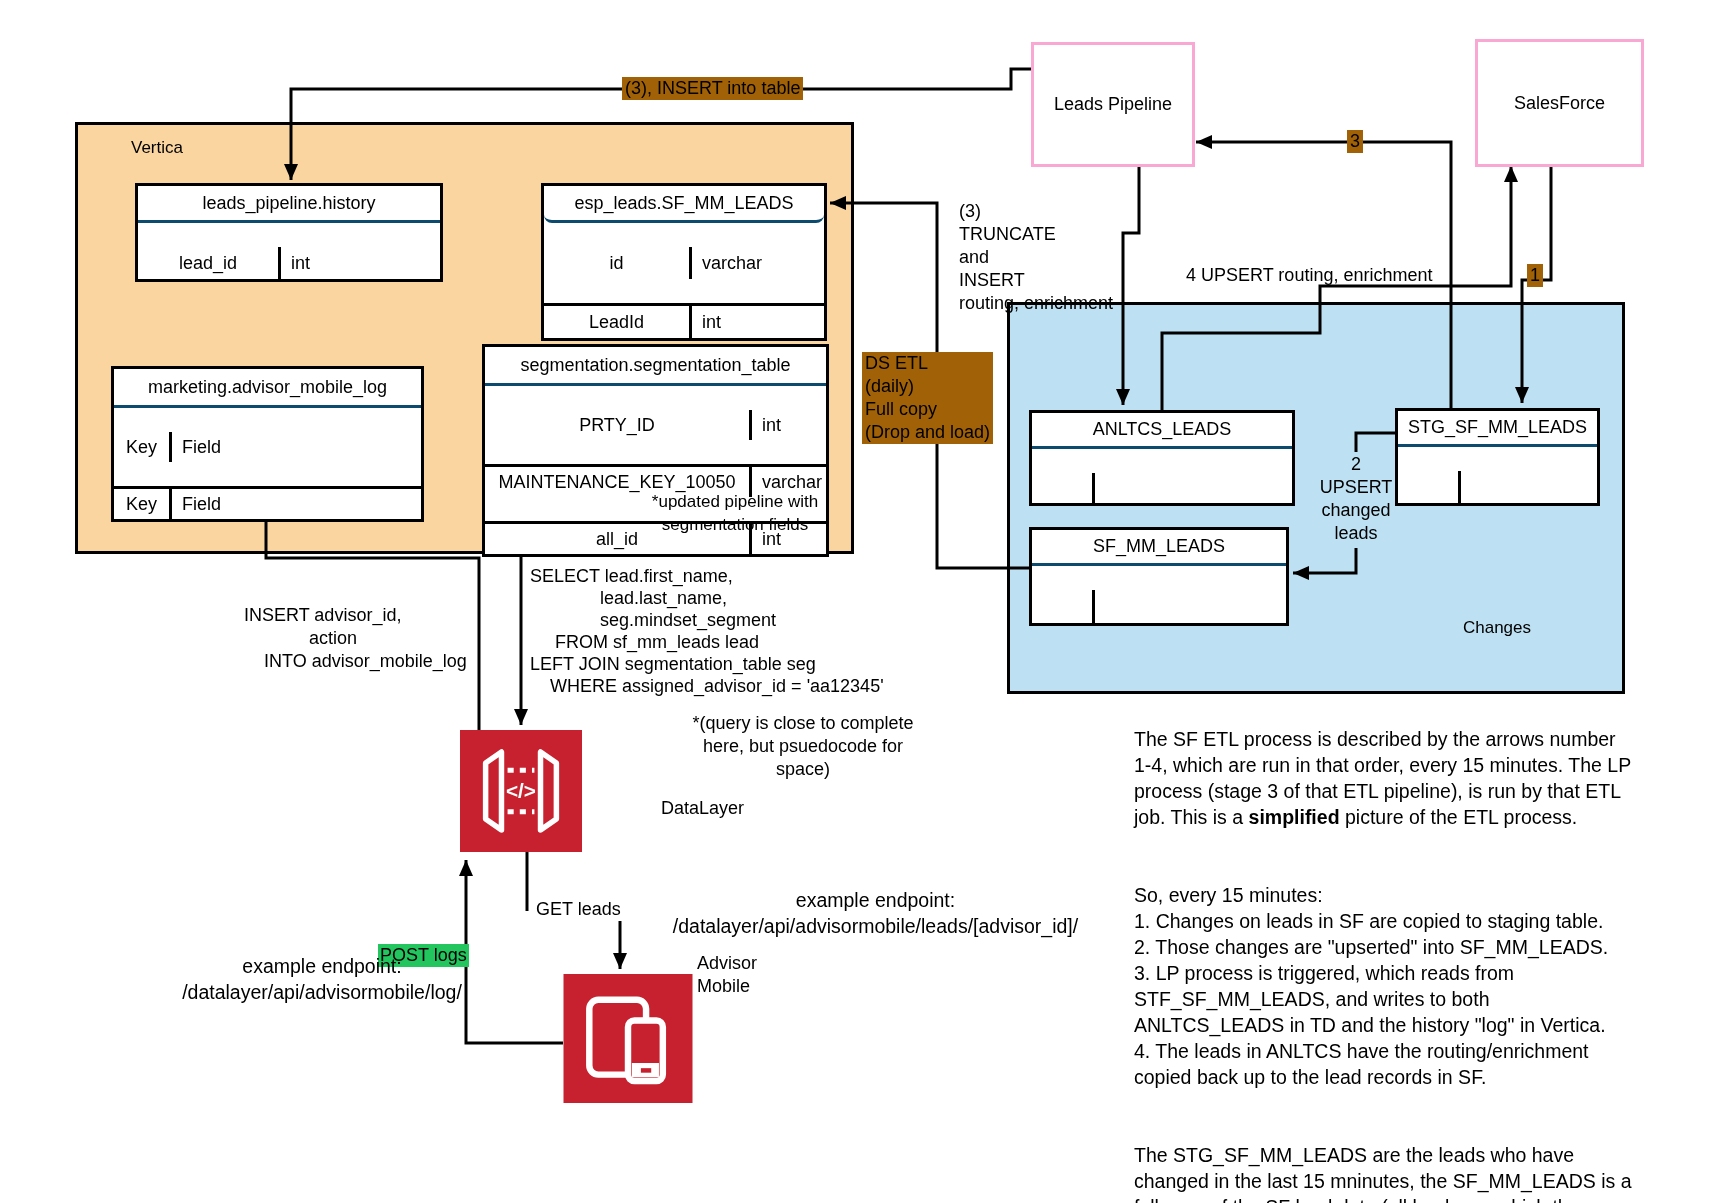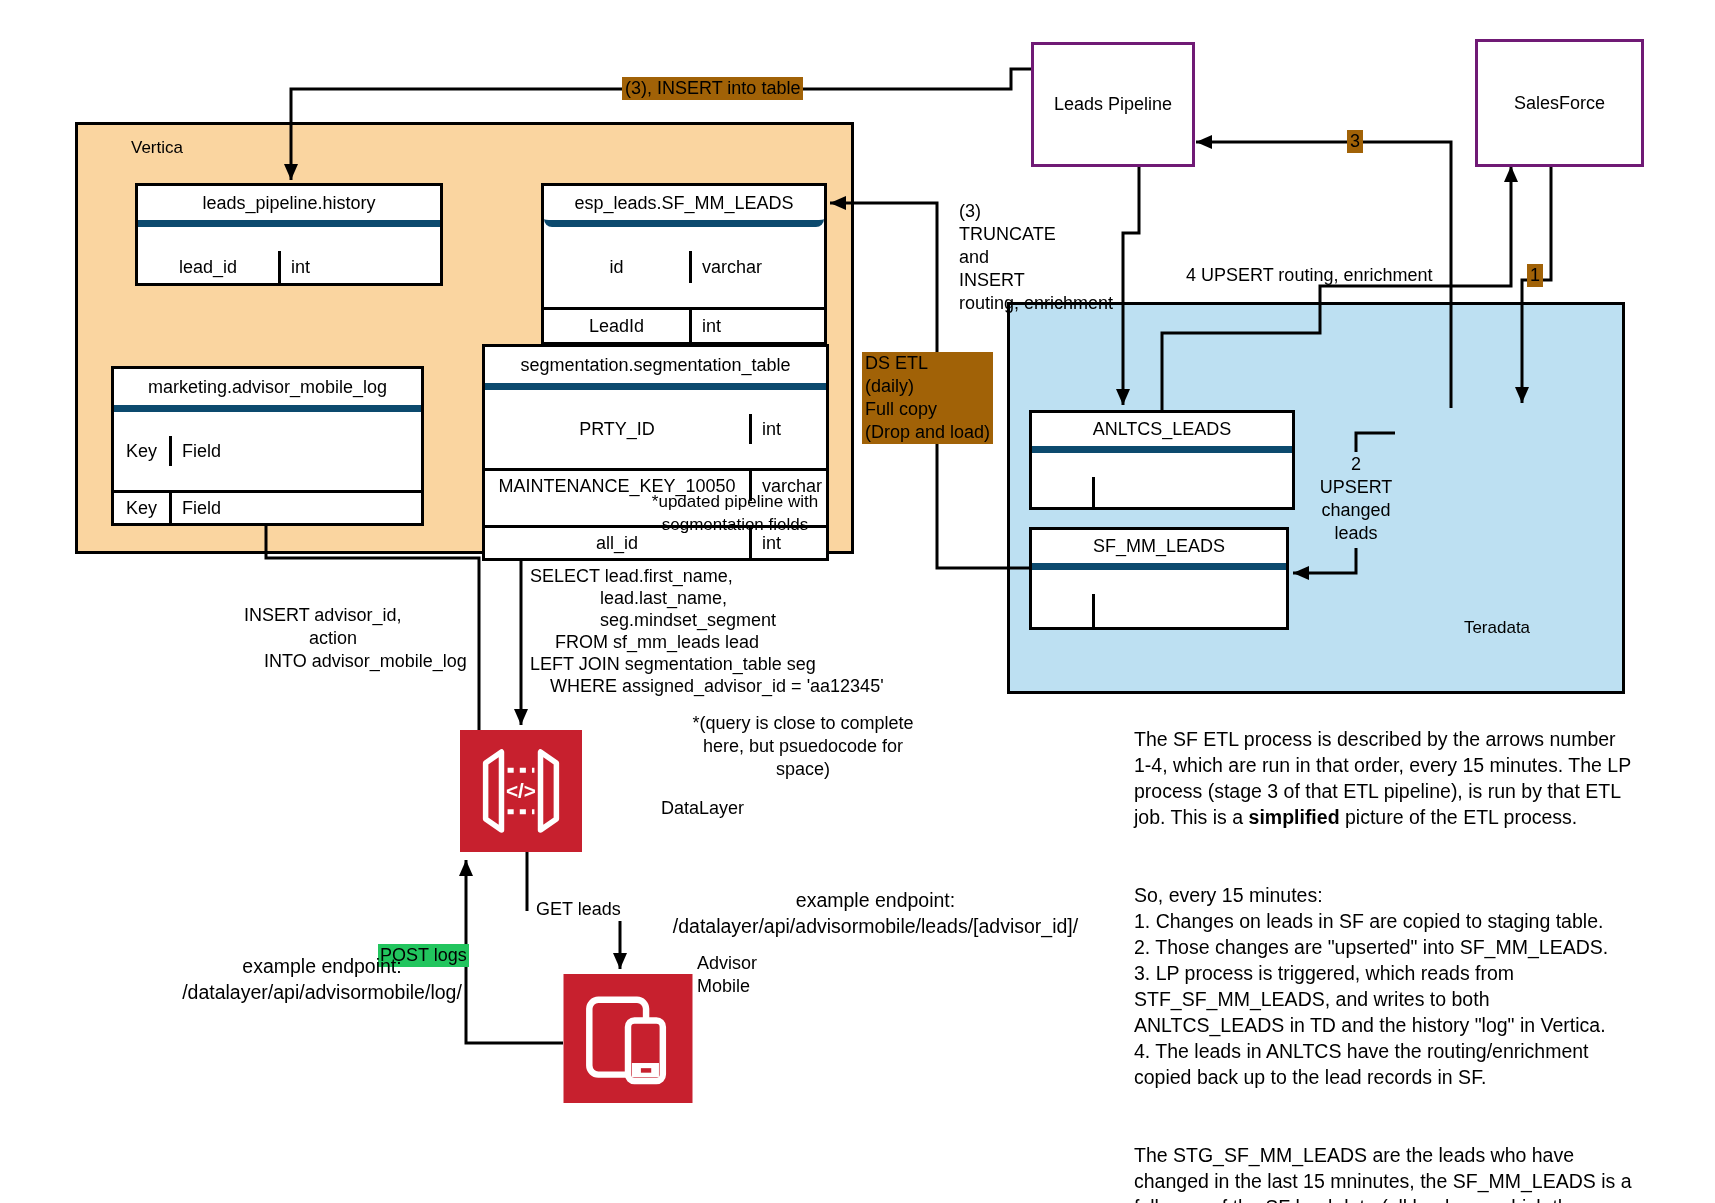"Leads Pipeline" .node { border: 3px solid #701a75 -> 3px solid #f9a8d4 }
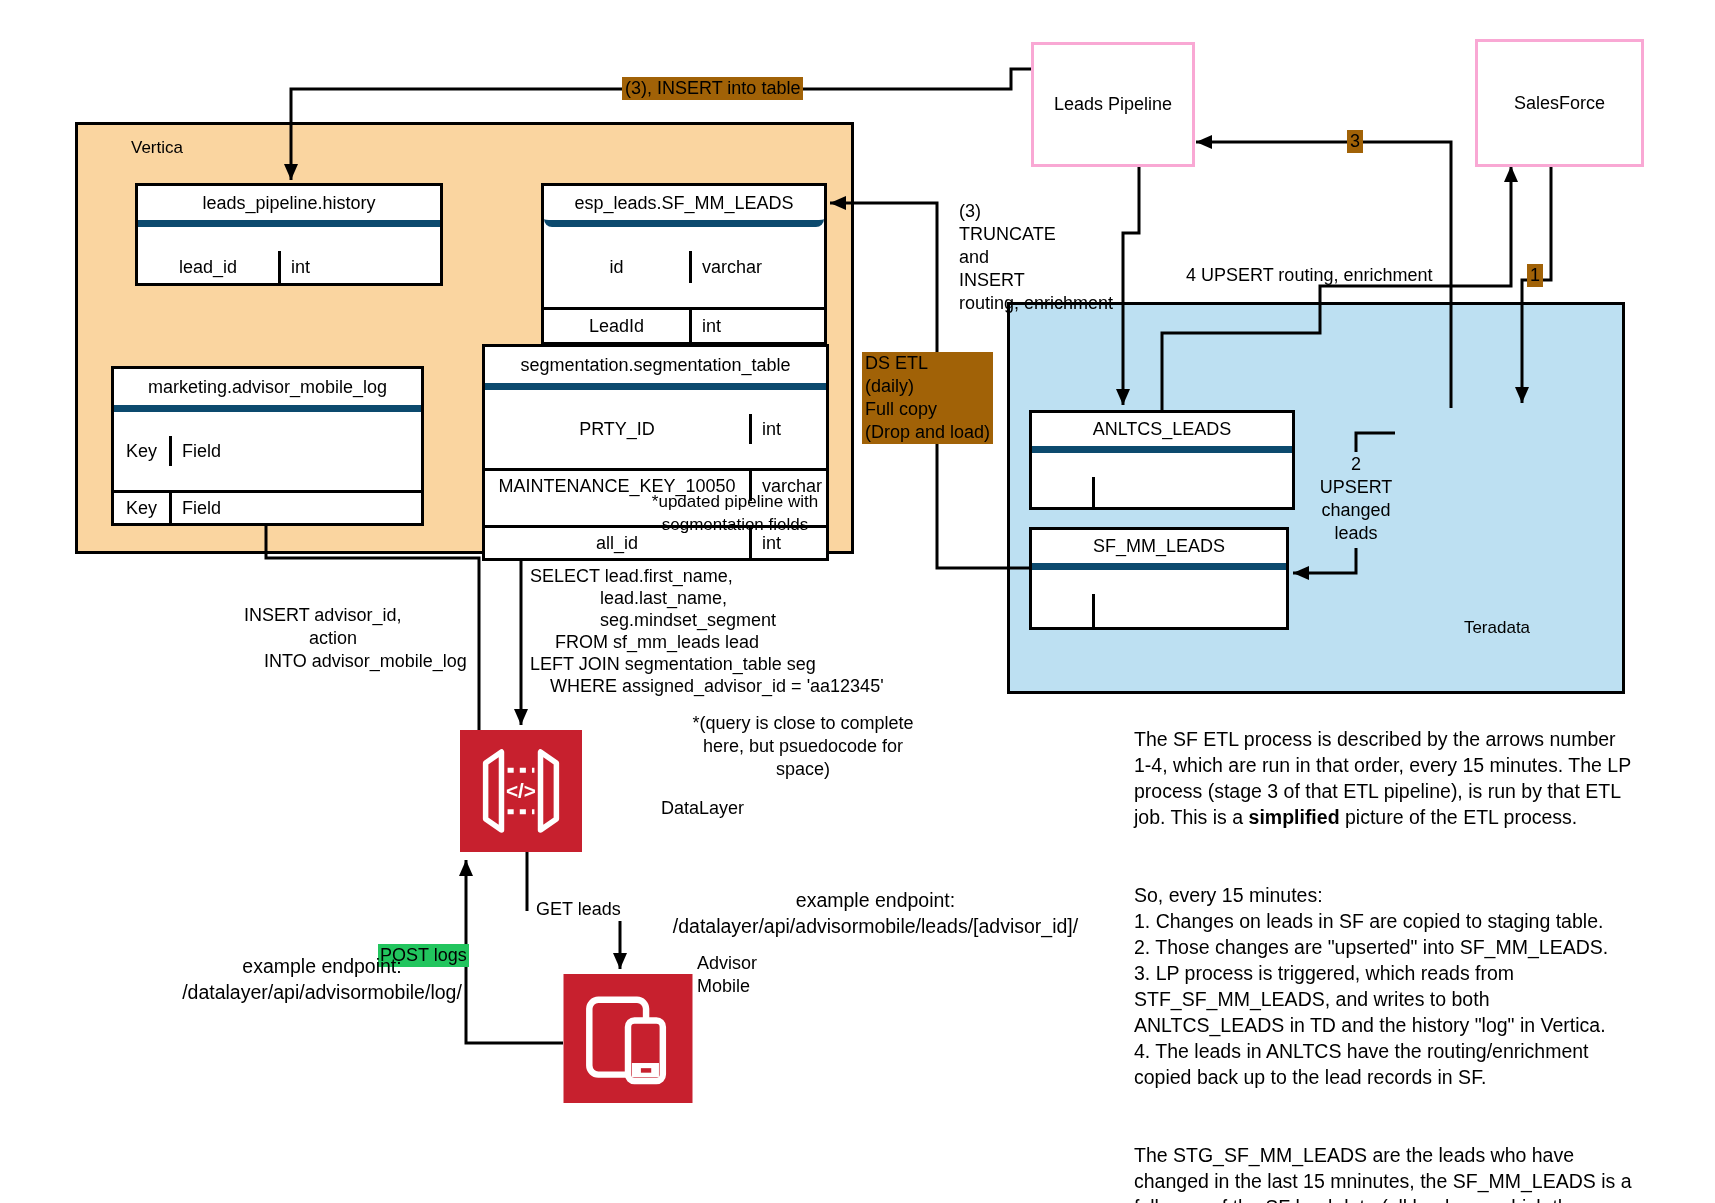"leads_pipeline.history" .tbl .hd { border-bottom: 7px solid #0c4a6e -> 3px solid #0c4a6e }
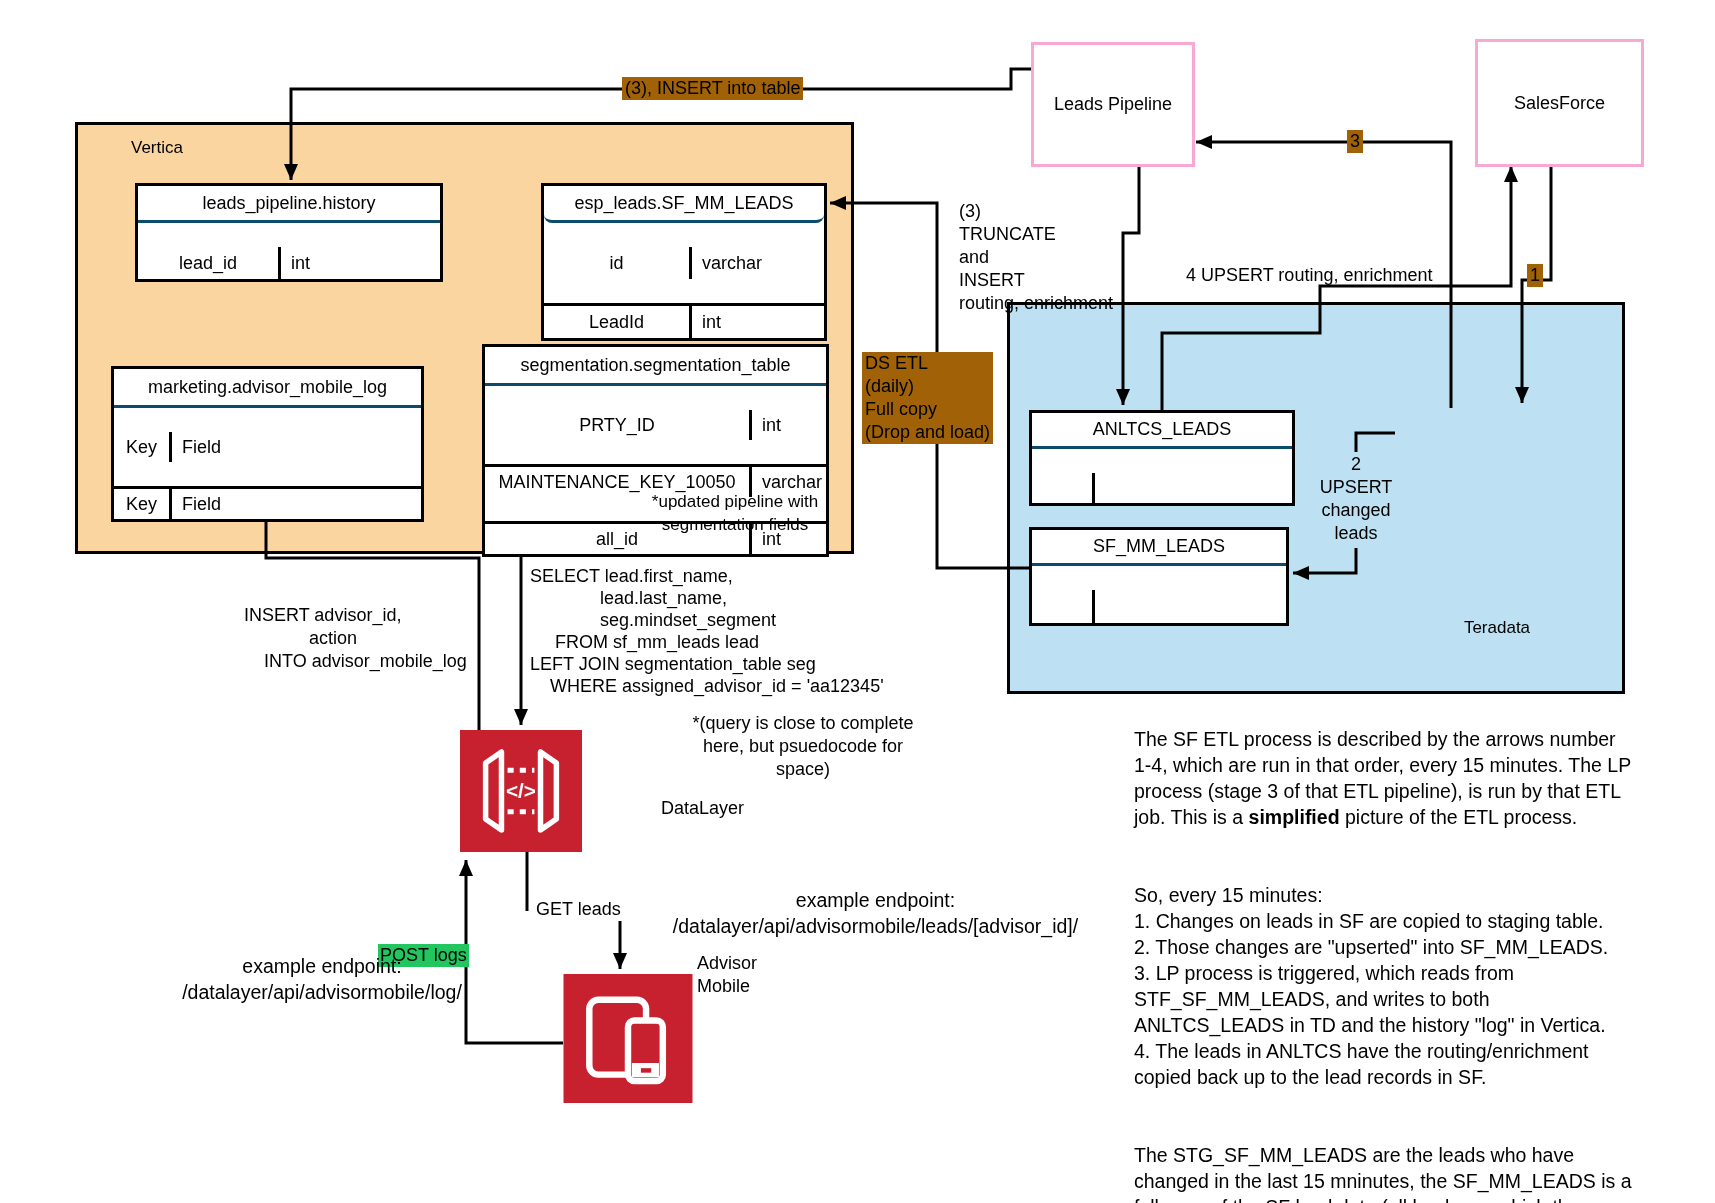"STG_SF_MM_LEADS" div.tbl { html: none -> <div> <div>STG_SF_MM_LEADS</div> <div> <div></div> <div></div> </div> </div> }
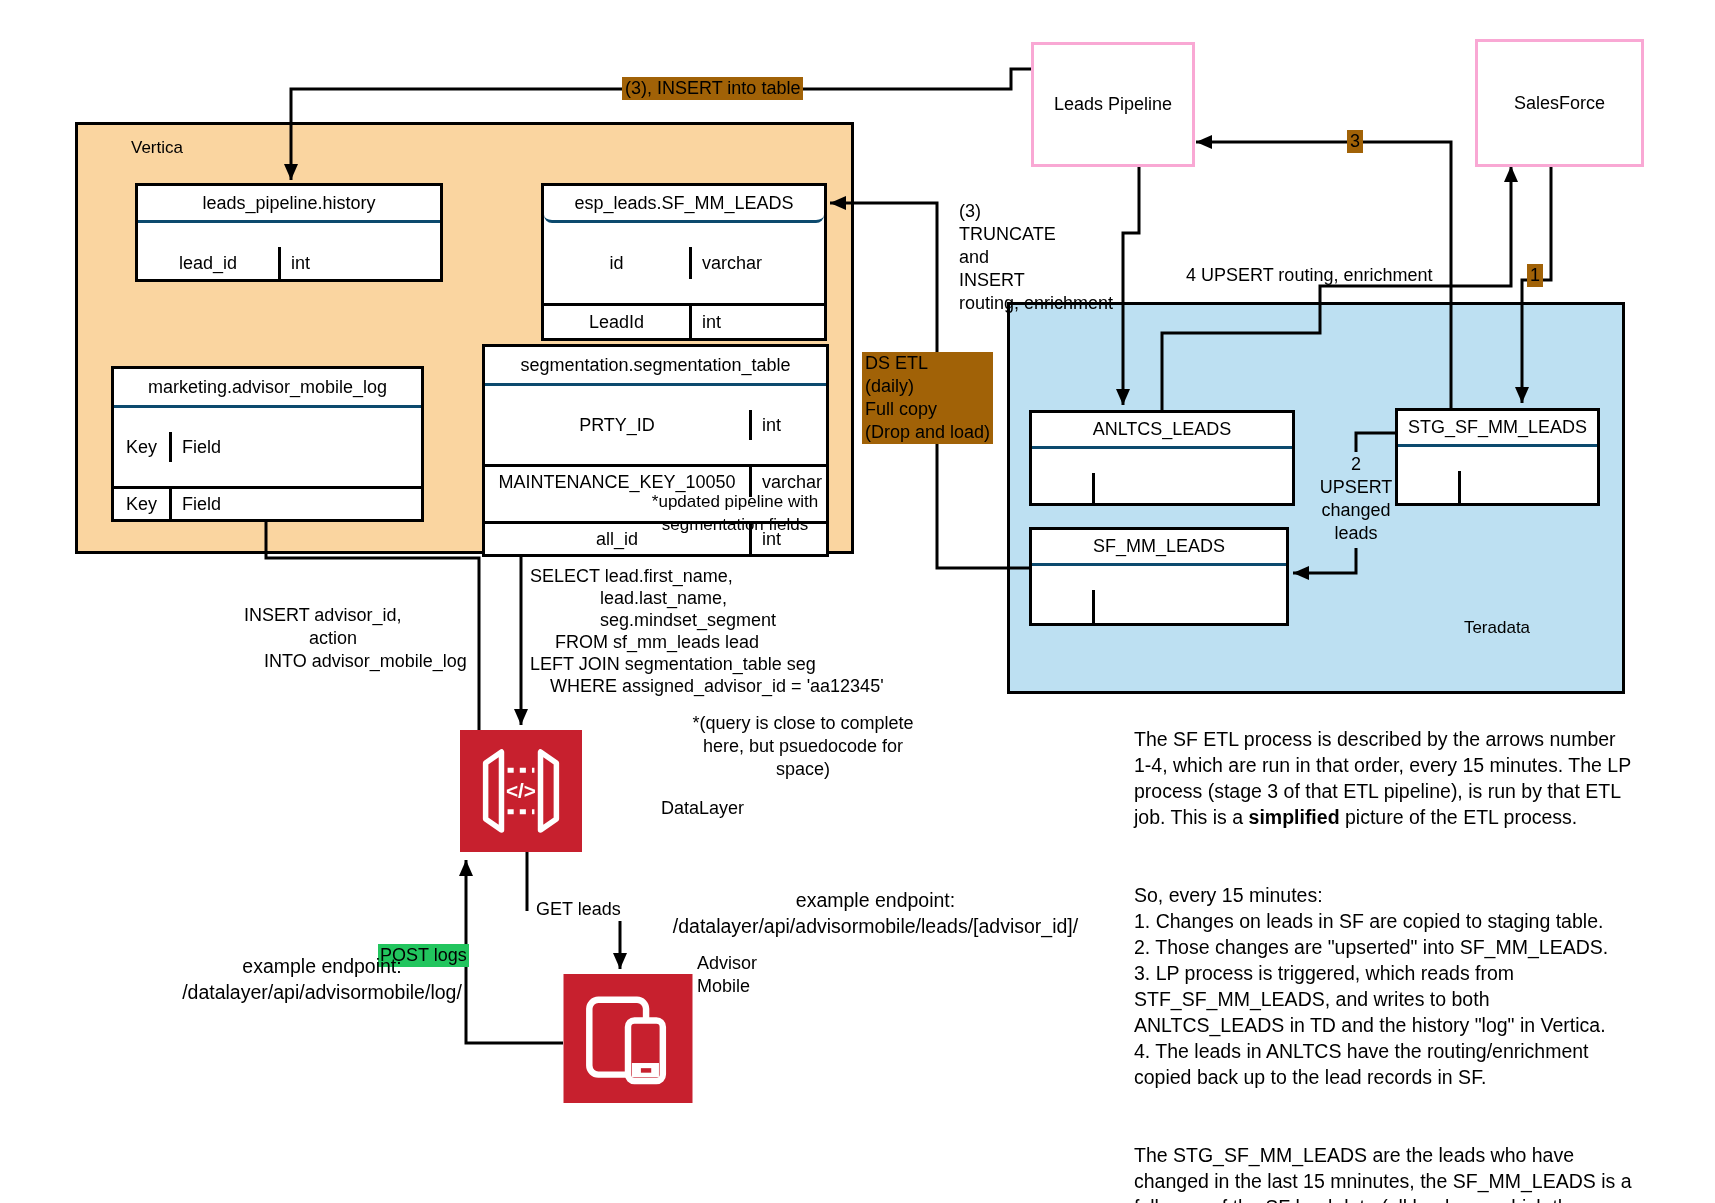"Teradata" div.region-label { text: Teradata -> Changes }
